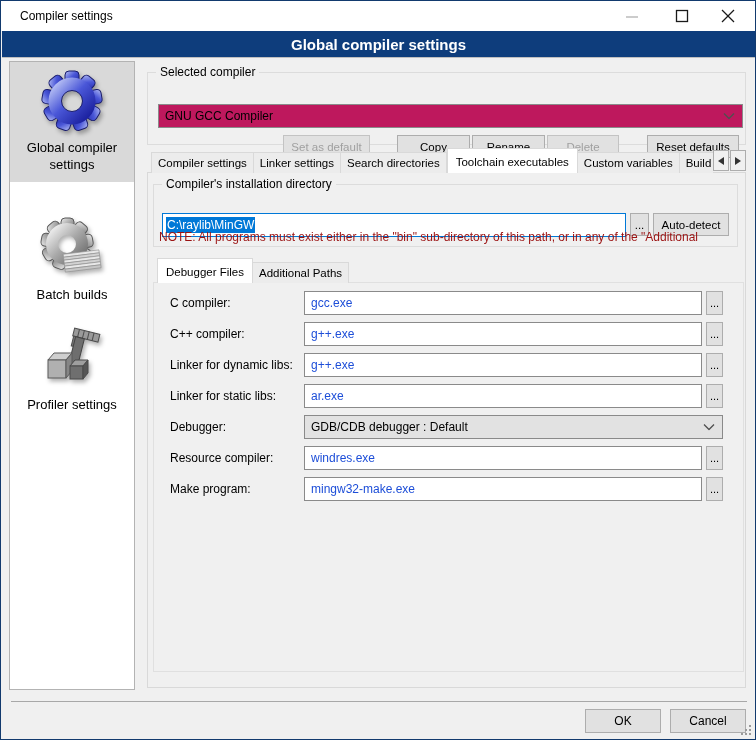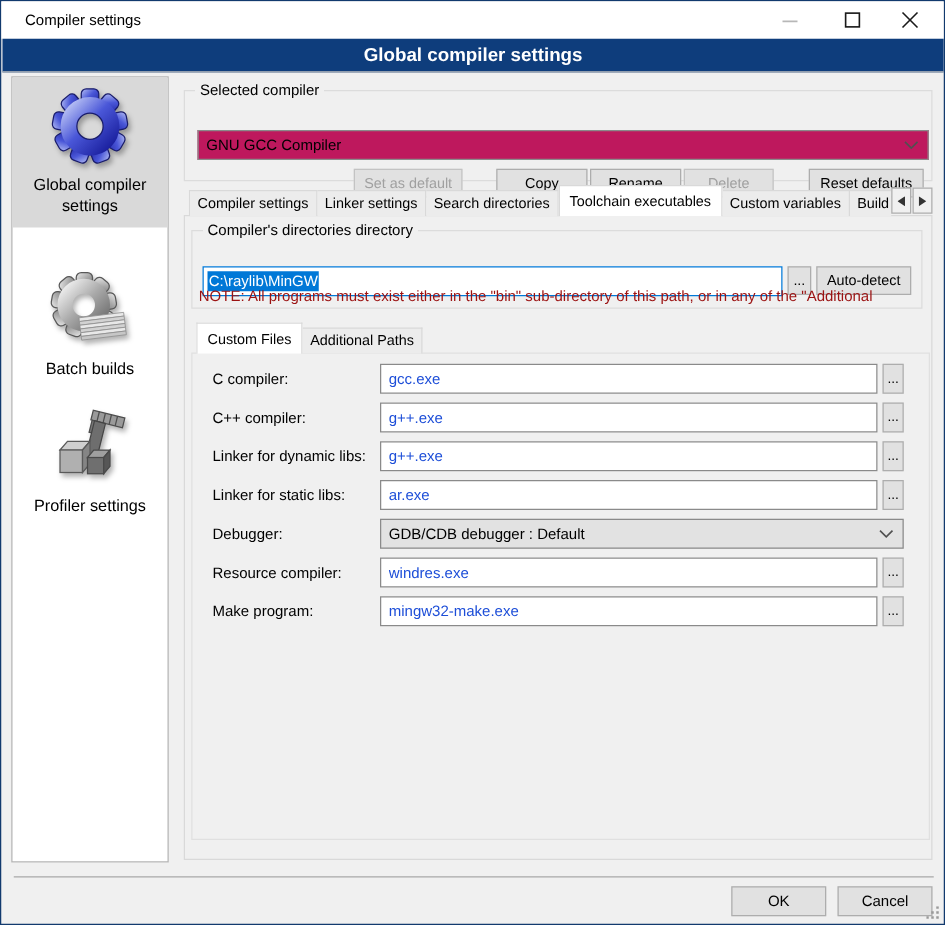"Compiler's directories directory" legend { text: directories -> installation }
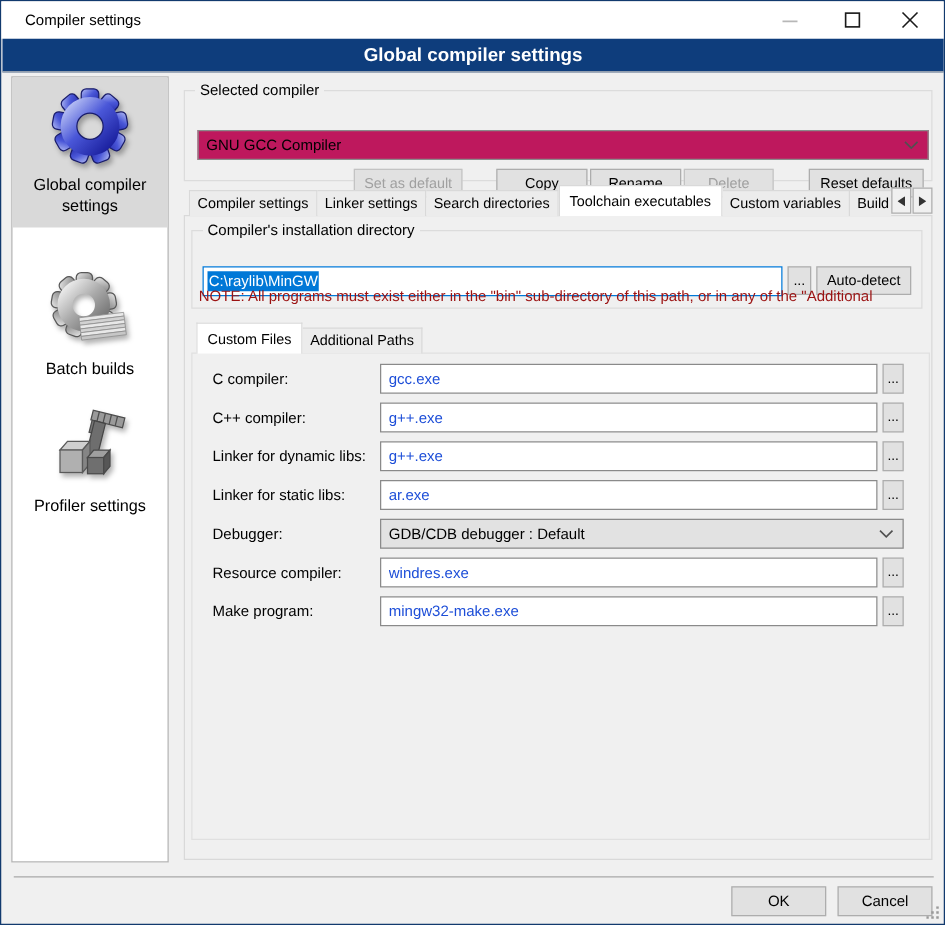"Custom Files" div.tab { text: Custom -> Debugger }
